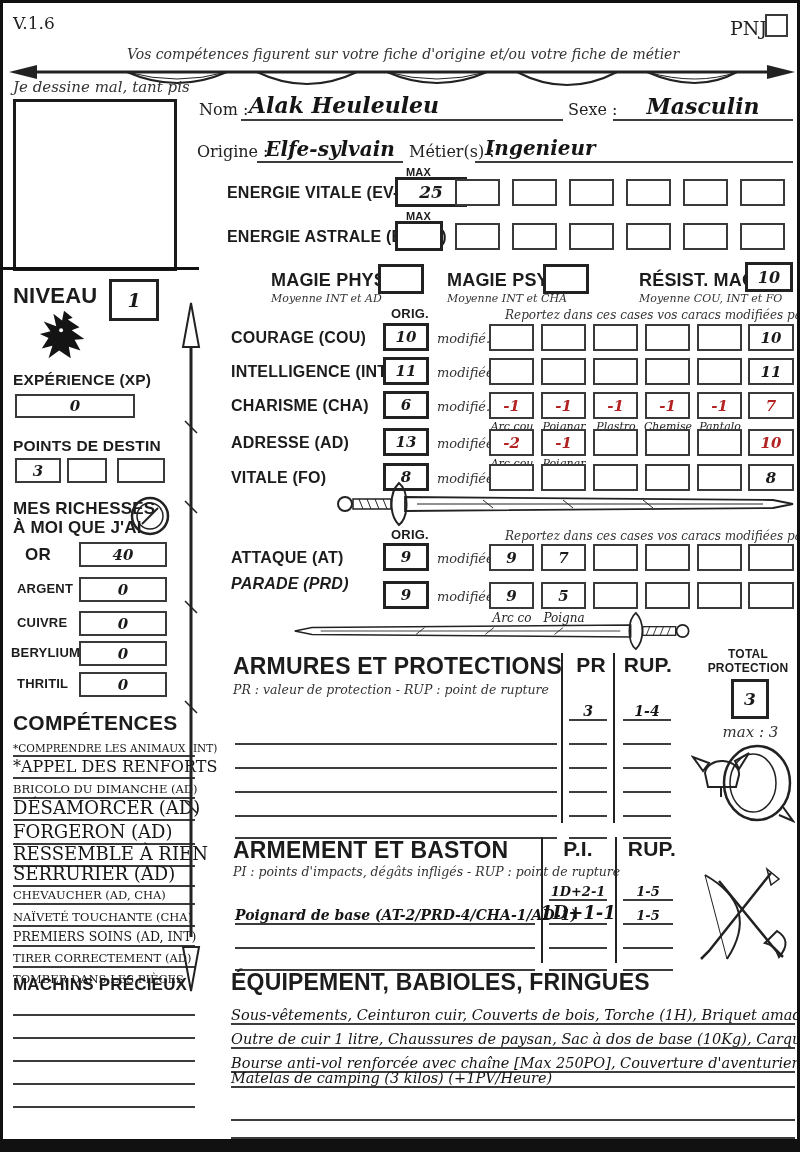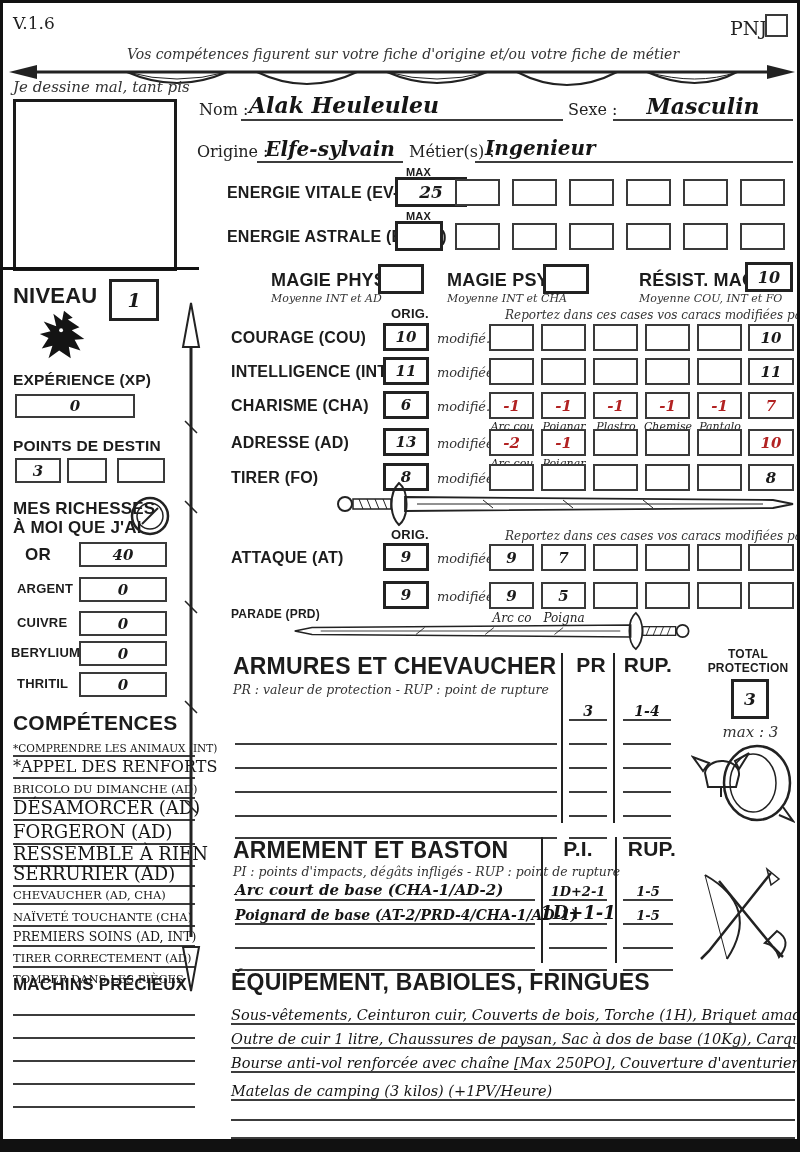"TIRER (FO)" div.abs { text: TIRER -> VITALE }
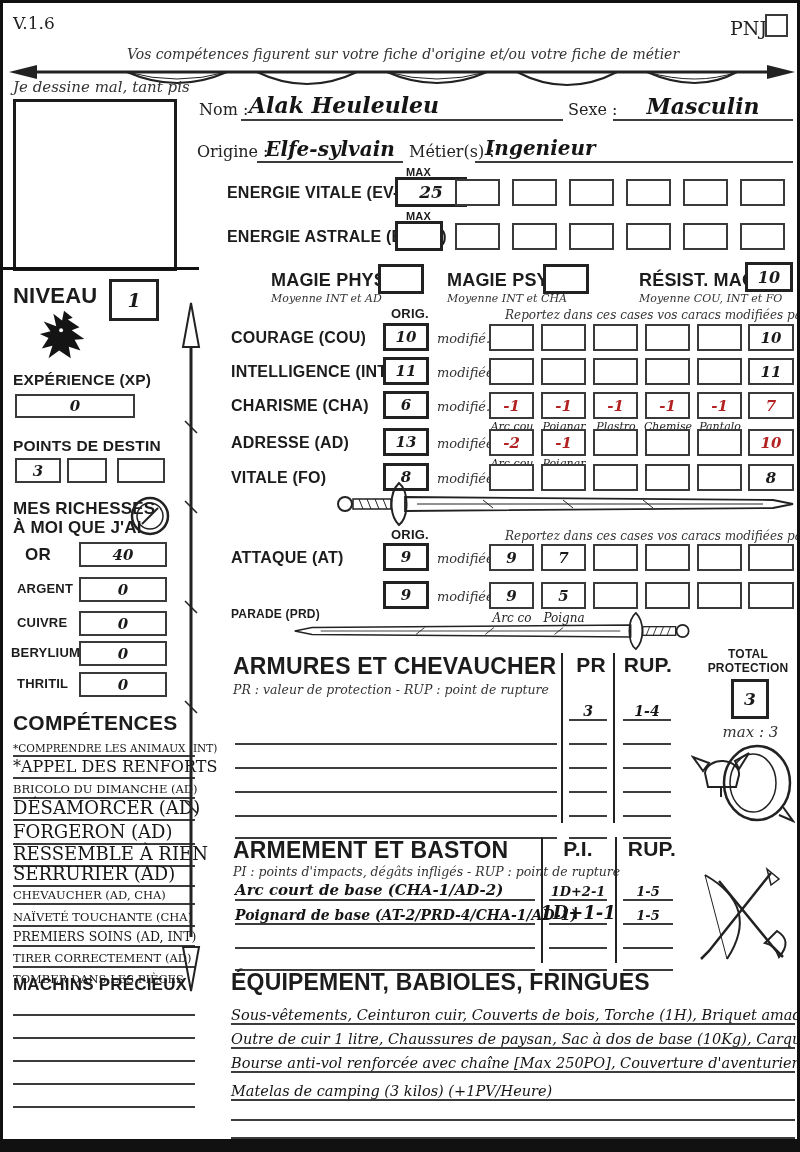"PARADE (PRD)" div.abs { font-size: 12px -> 16px; font-style: none -> italic; top: 604px -> 572px }
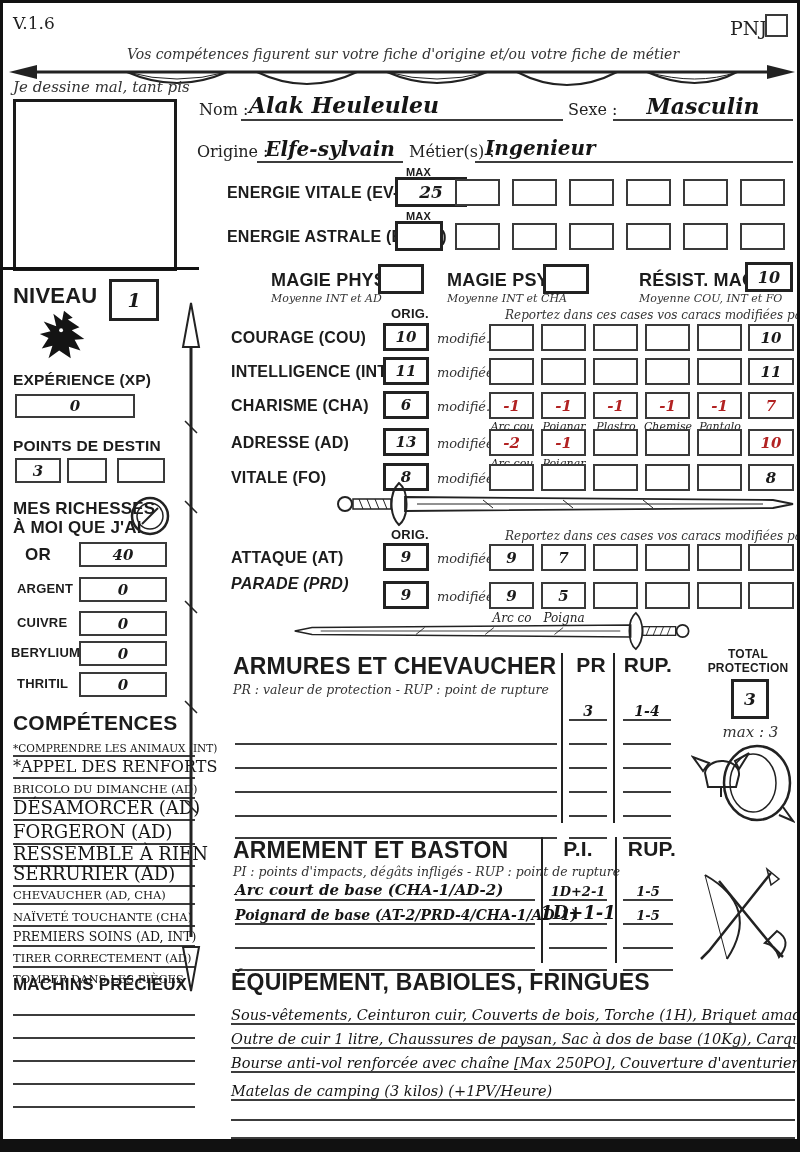"ARMURES ET CHEVAUCHER" div.abs { text: CHEVAUCHER -> PROTECTIONS }
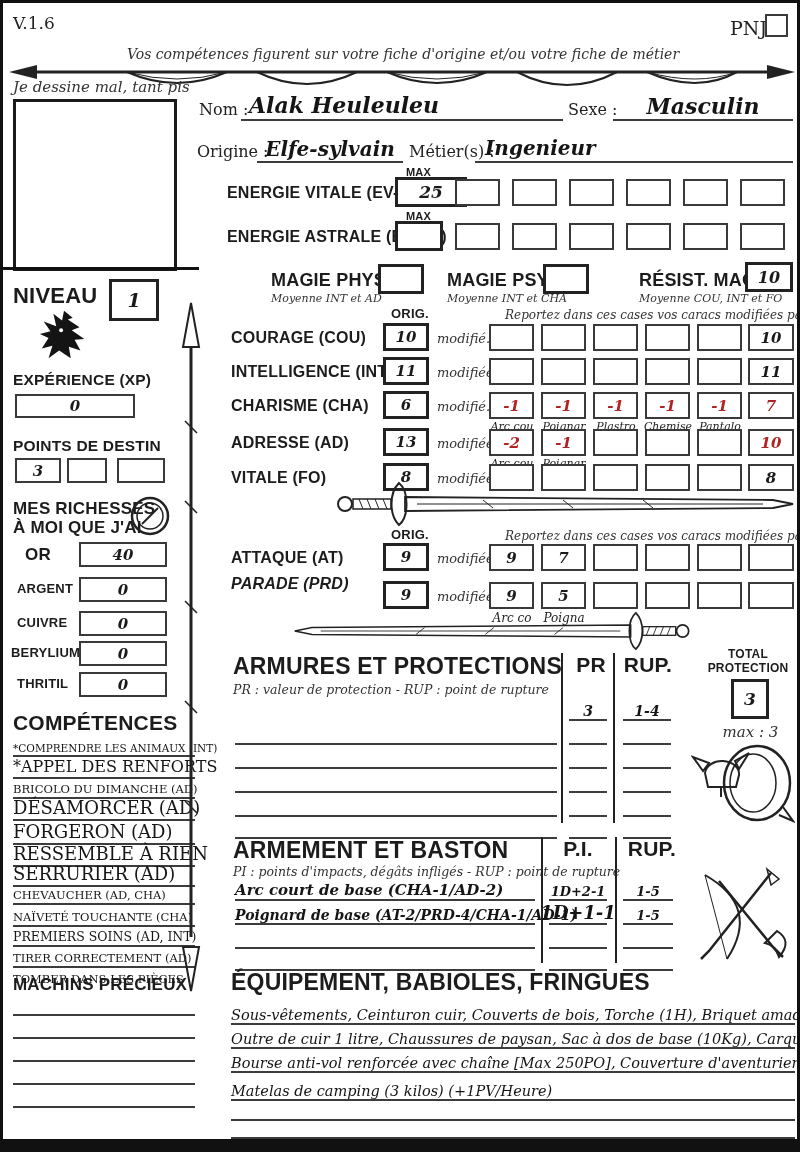"Arc court de base (CHA-1/AD-2)" div.abs { html: <div> <span>Arc court de base (CHA-1/AD-2)</span> </div> -> none }
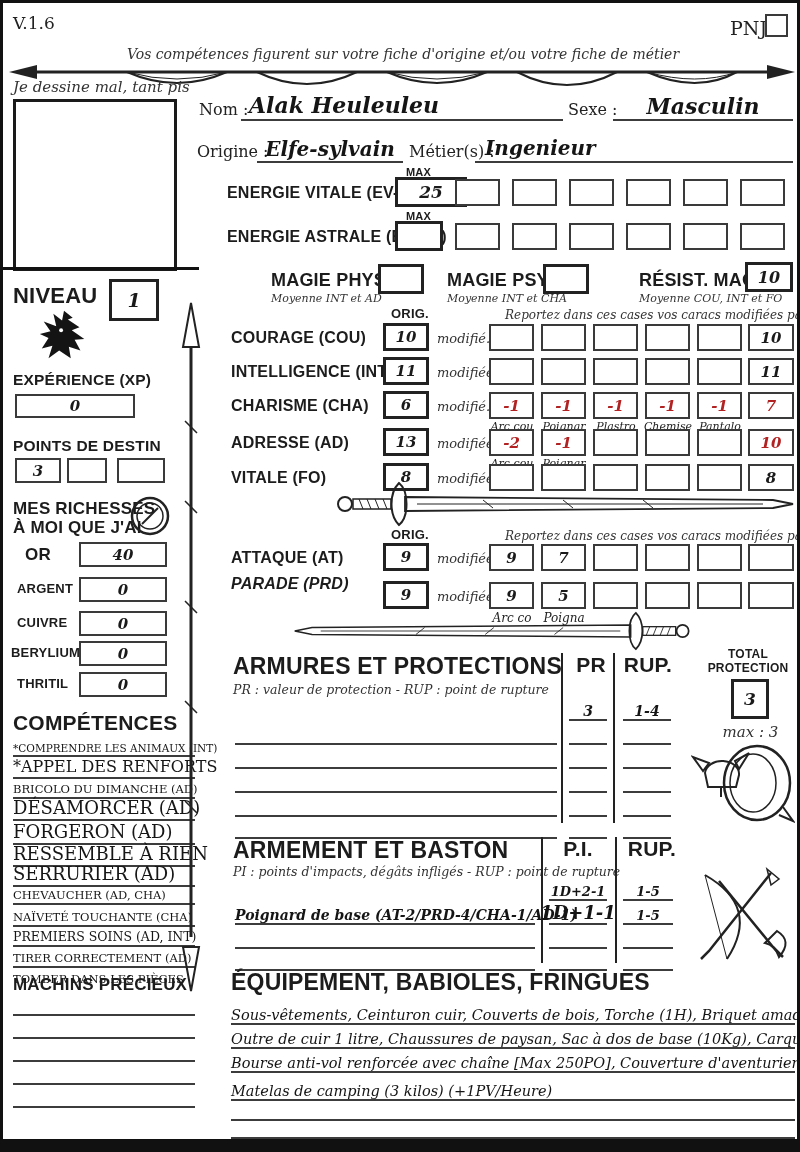"Matelas de camping (3 kilos)" div.abs { height: 28px -> 15px }
